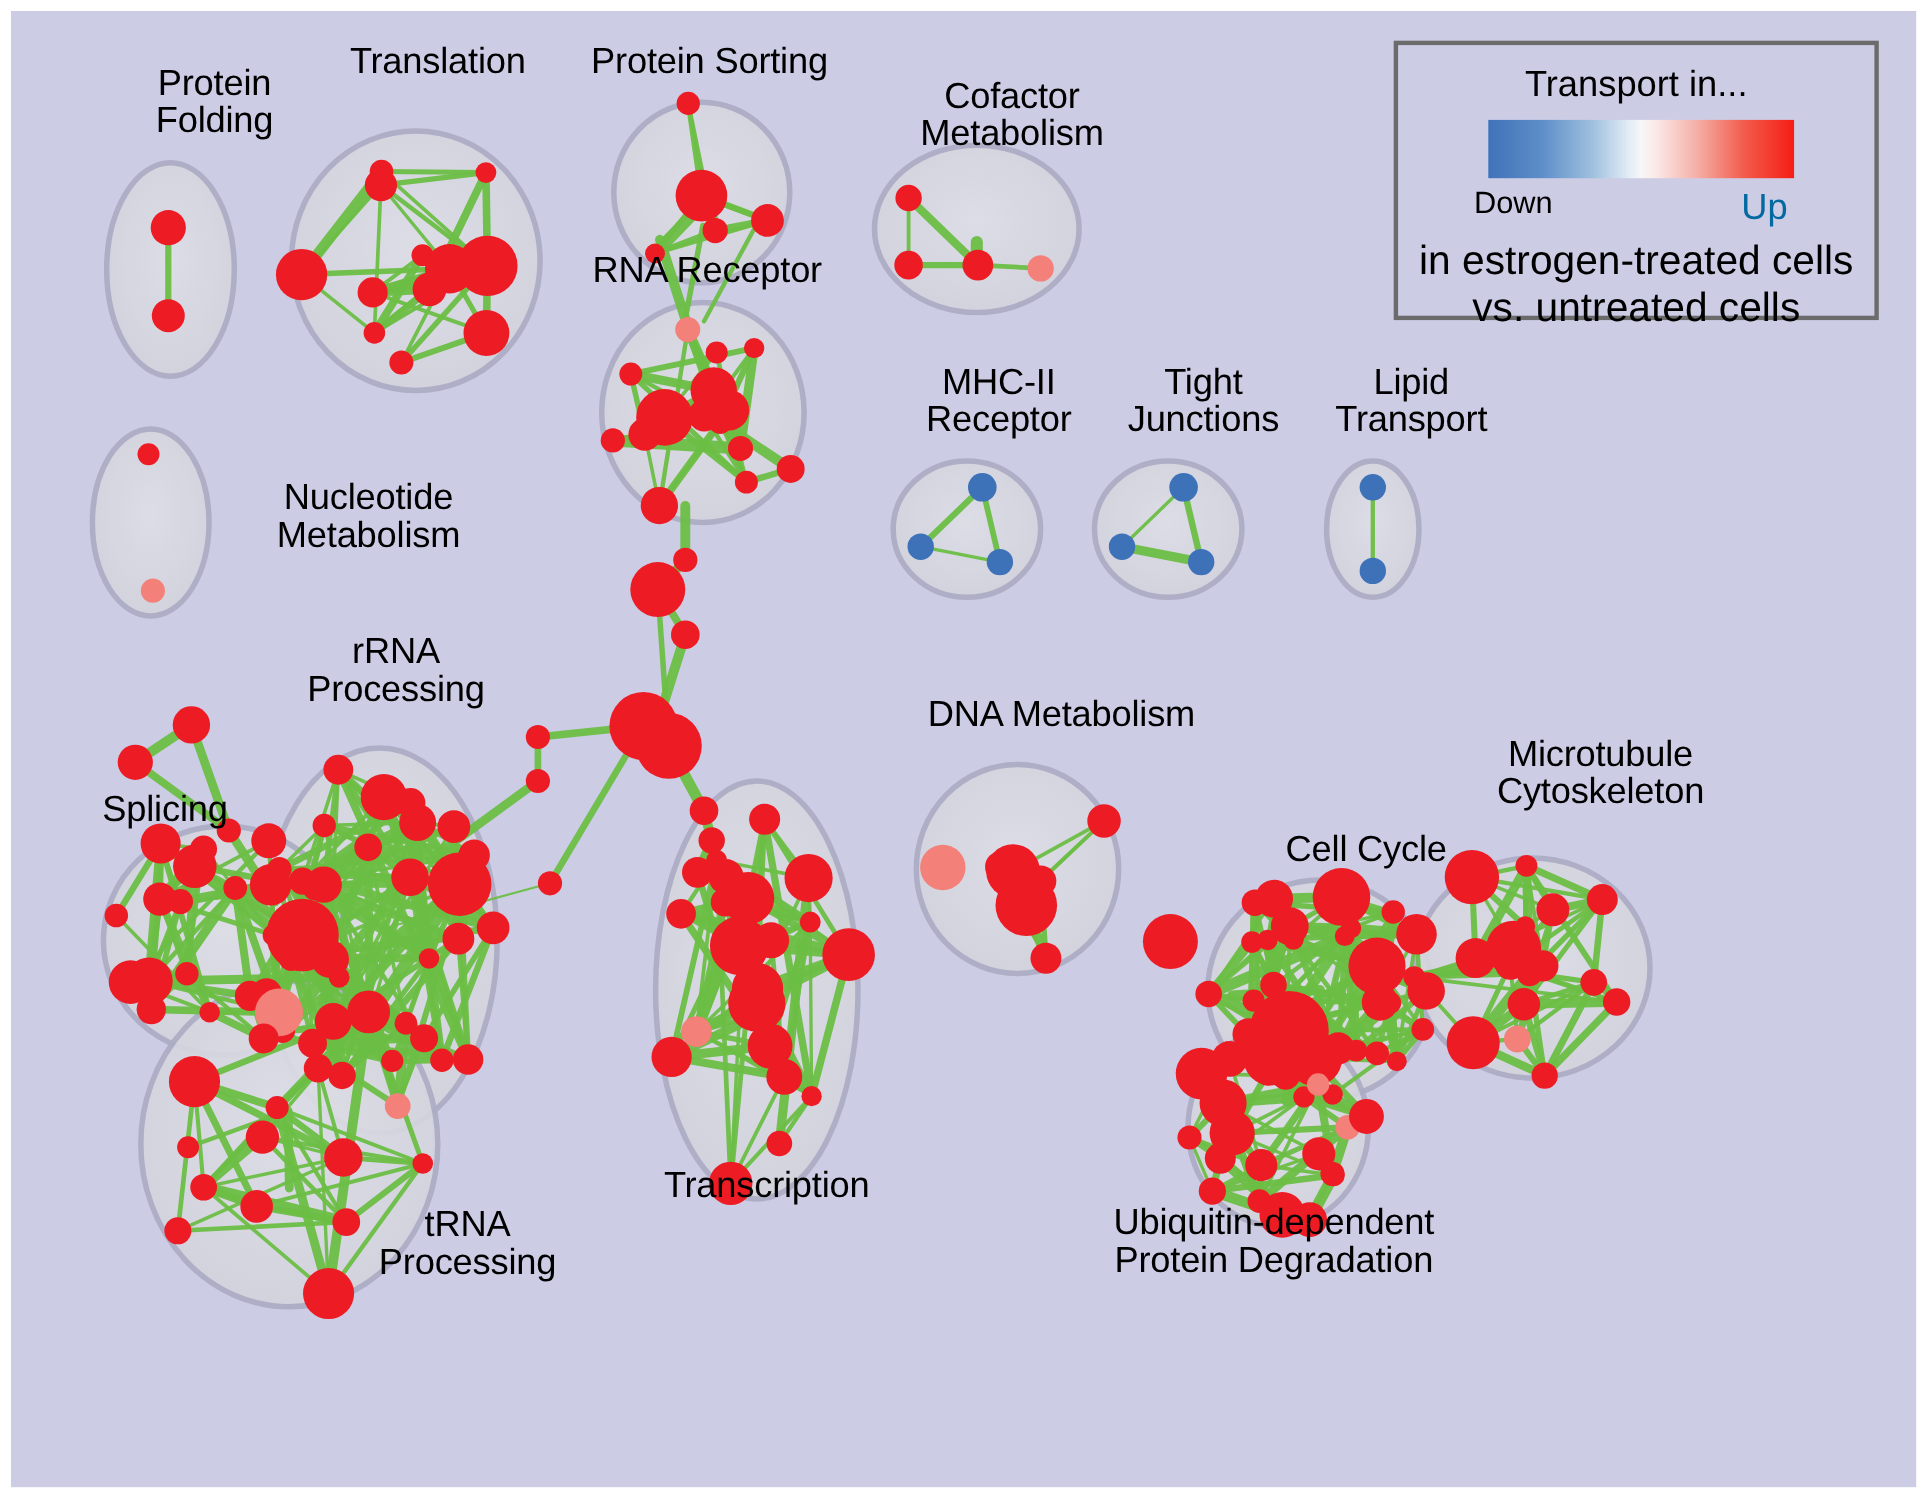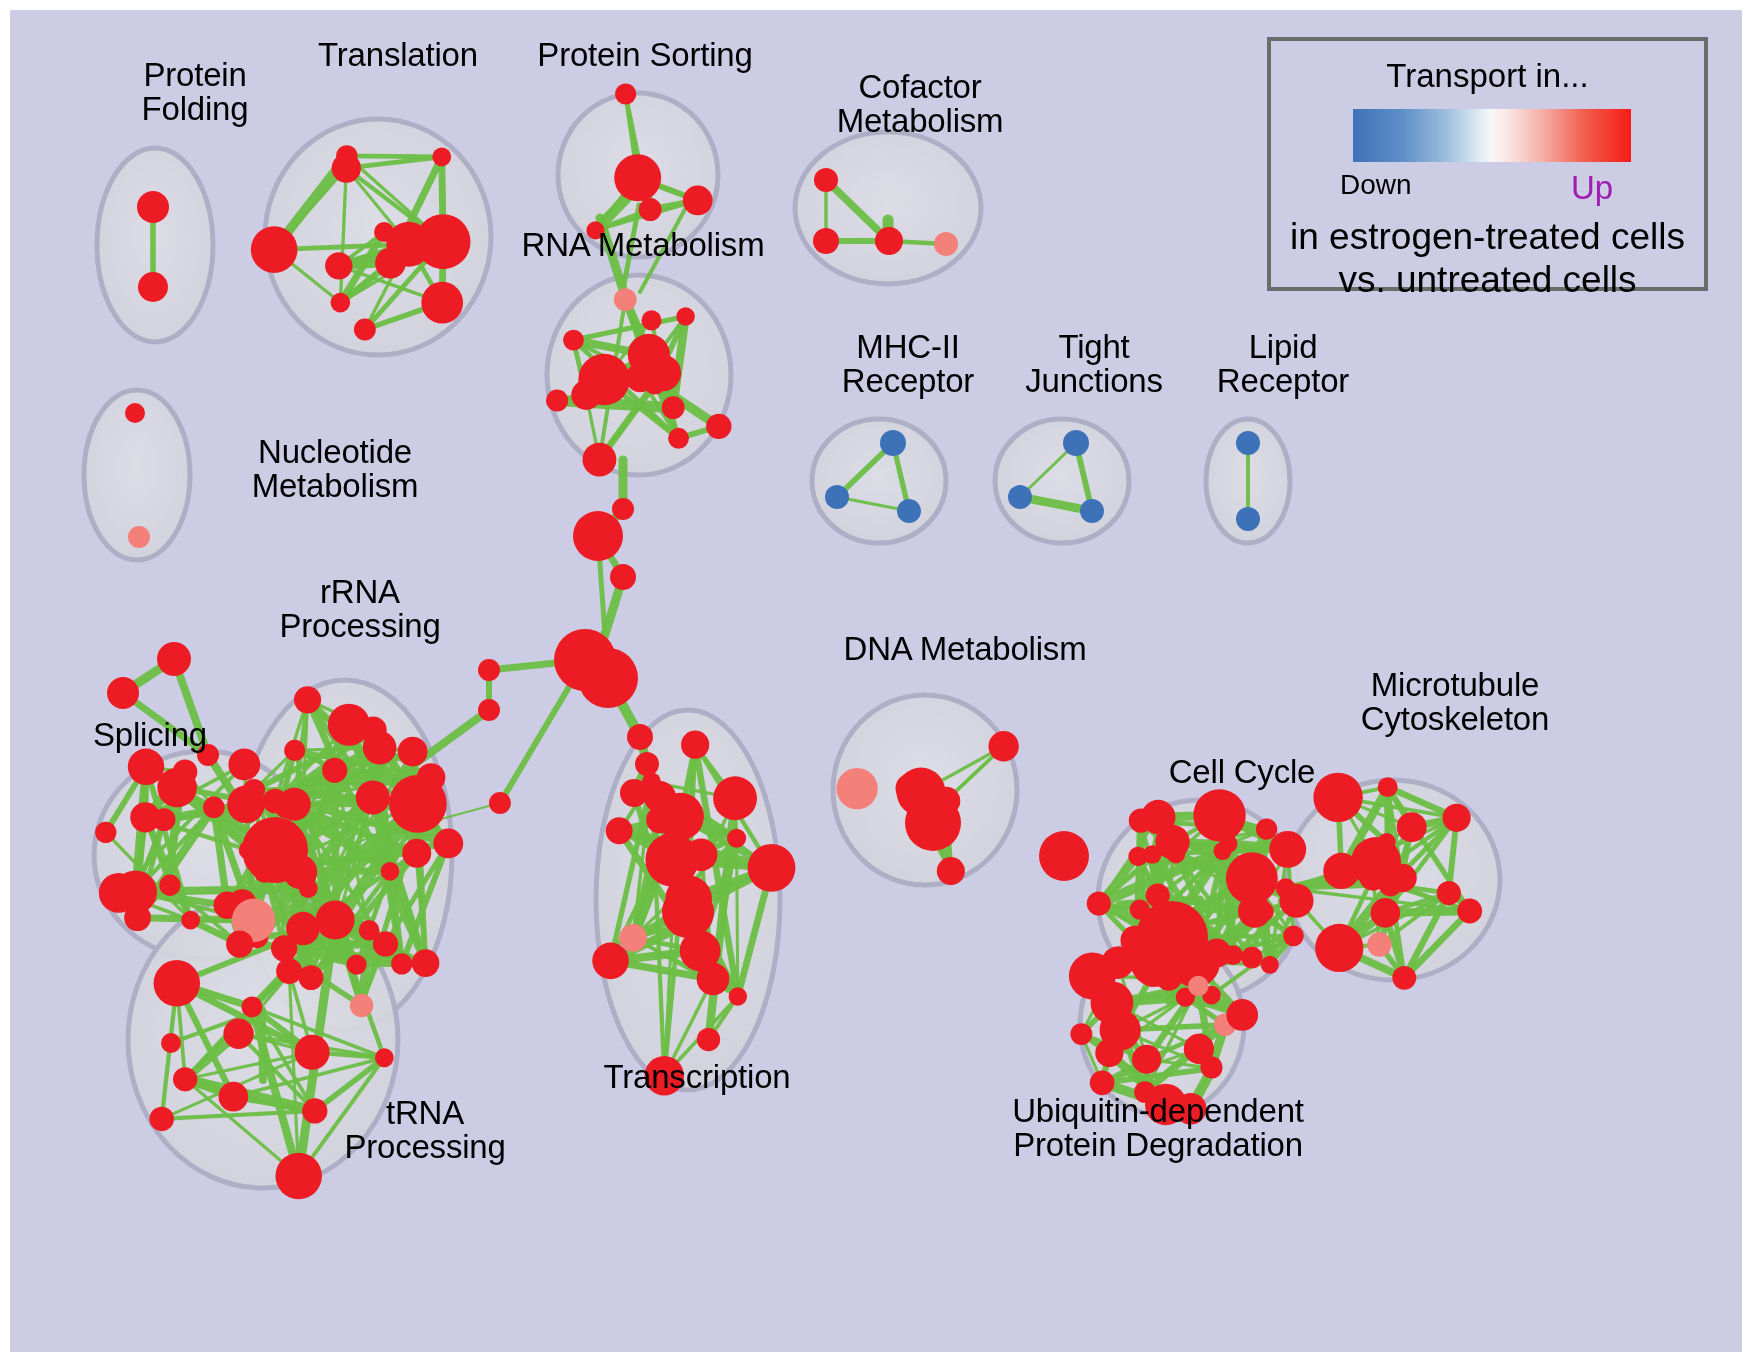"Up" #legend-up { color: #a21caf -> #0369a1; left: 300px -> 312px }
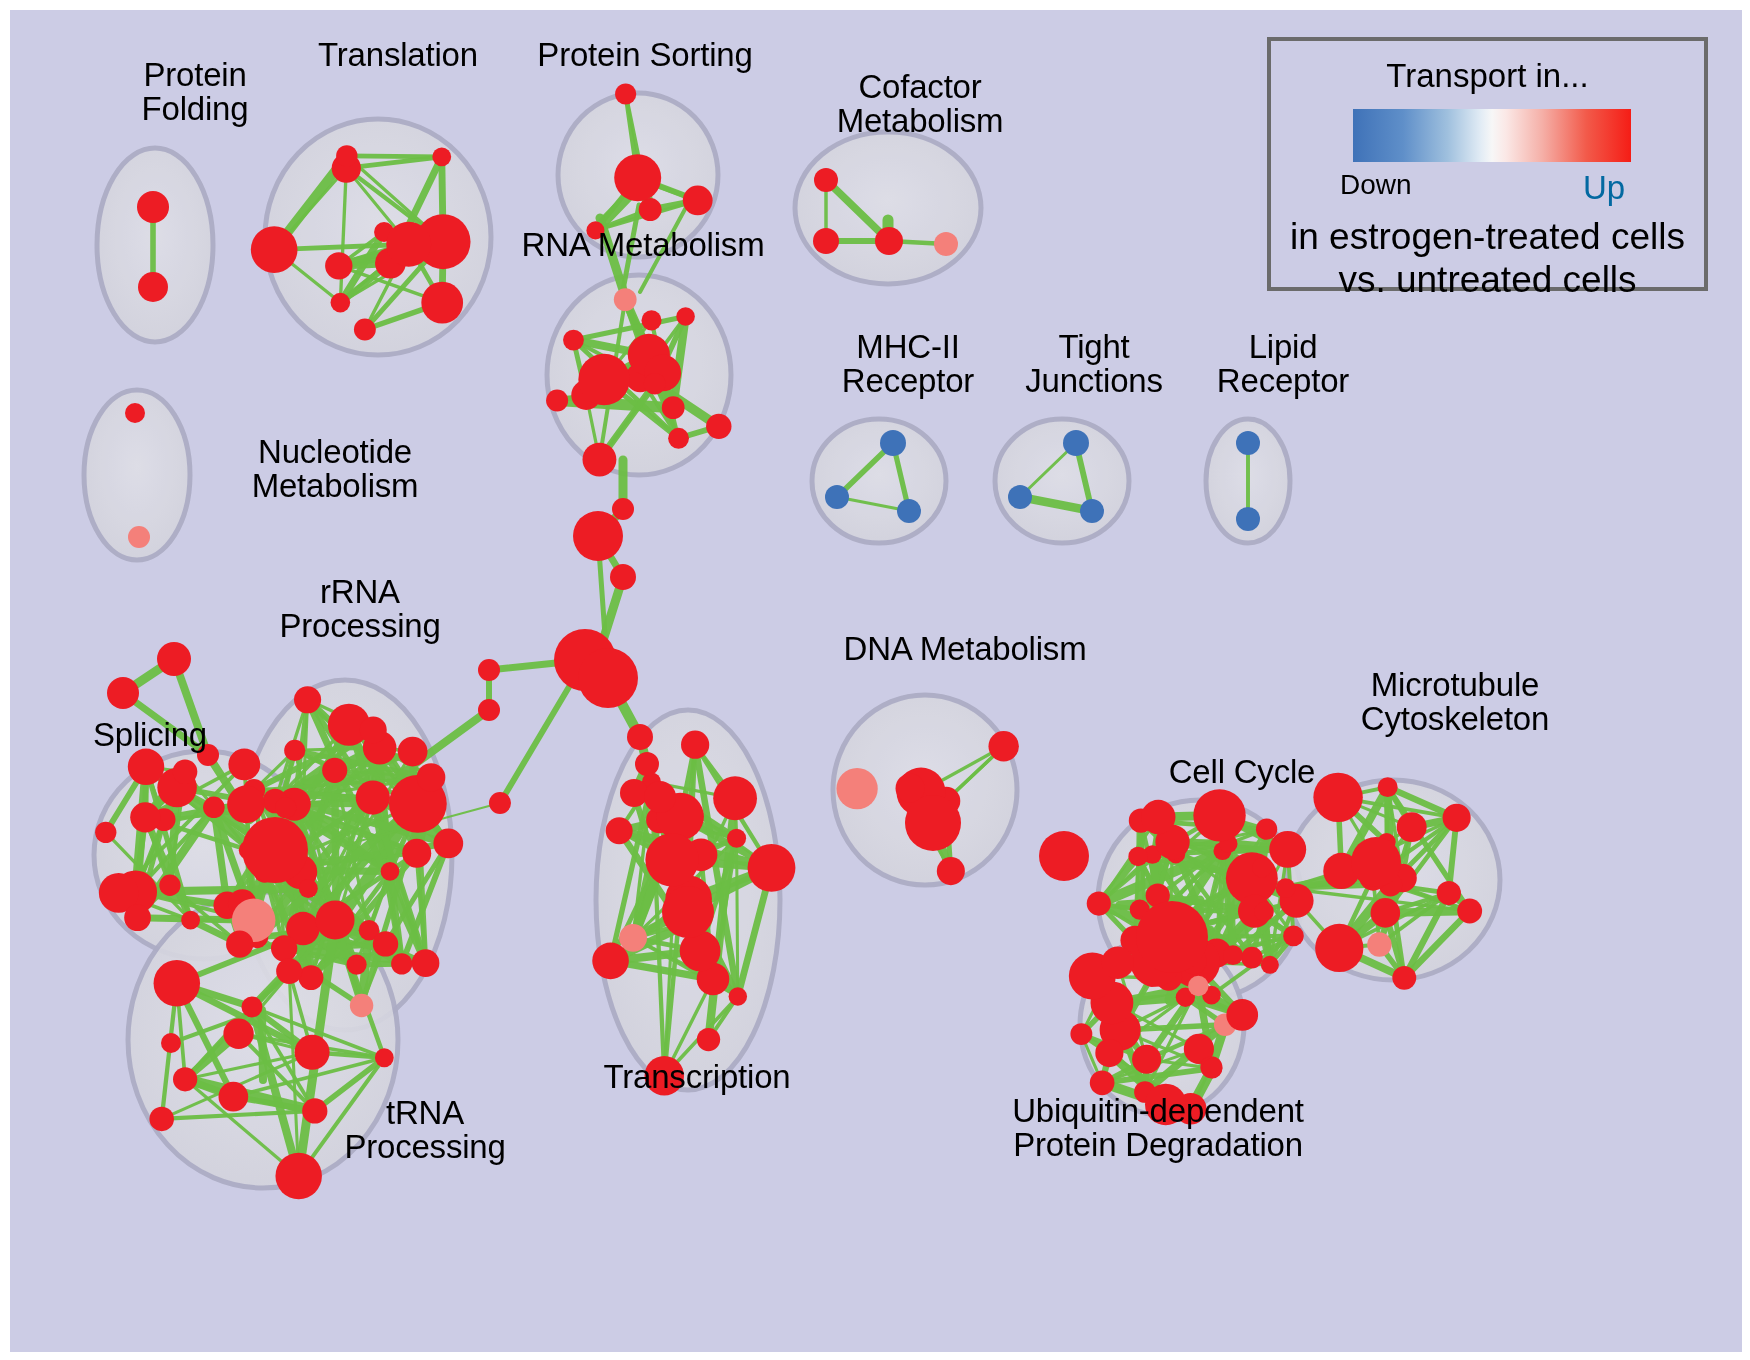"RNA Metabolism" div.cl-label { text: Metabolism -> Receptor }
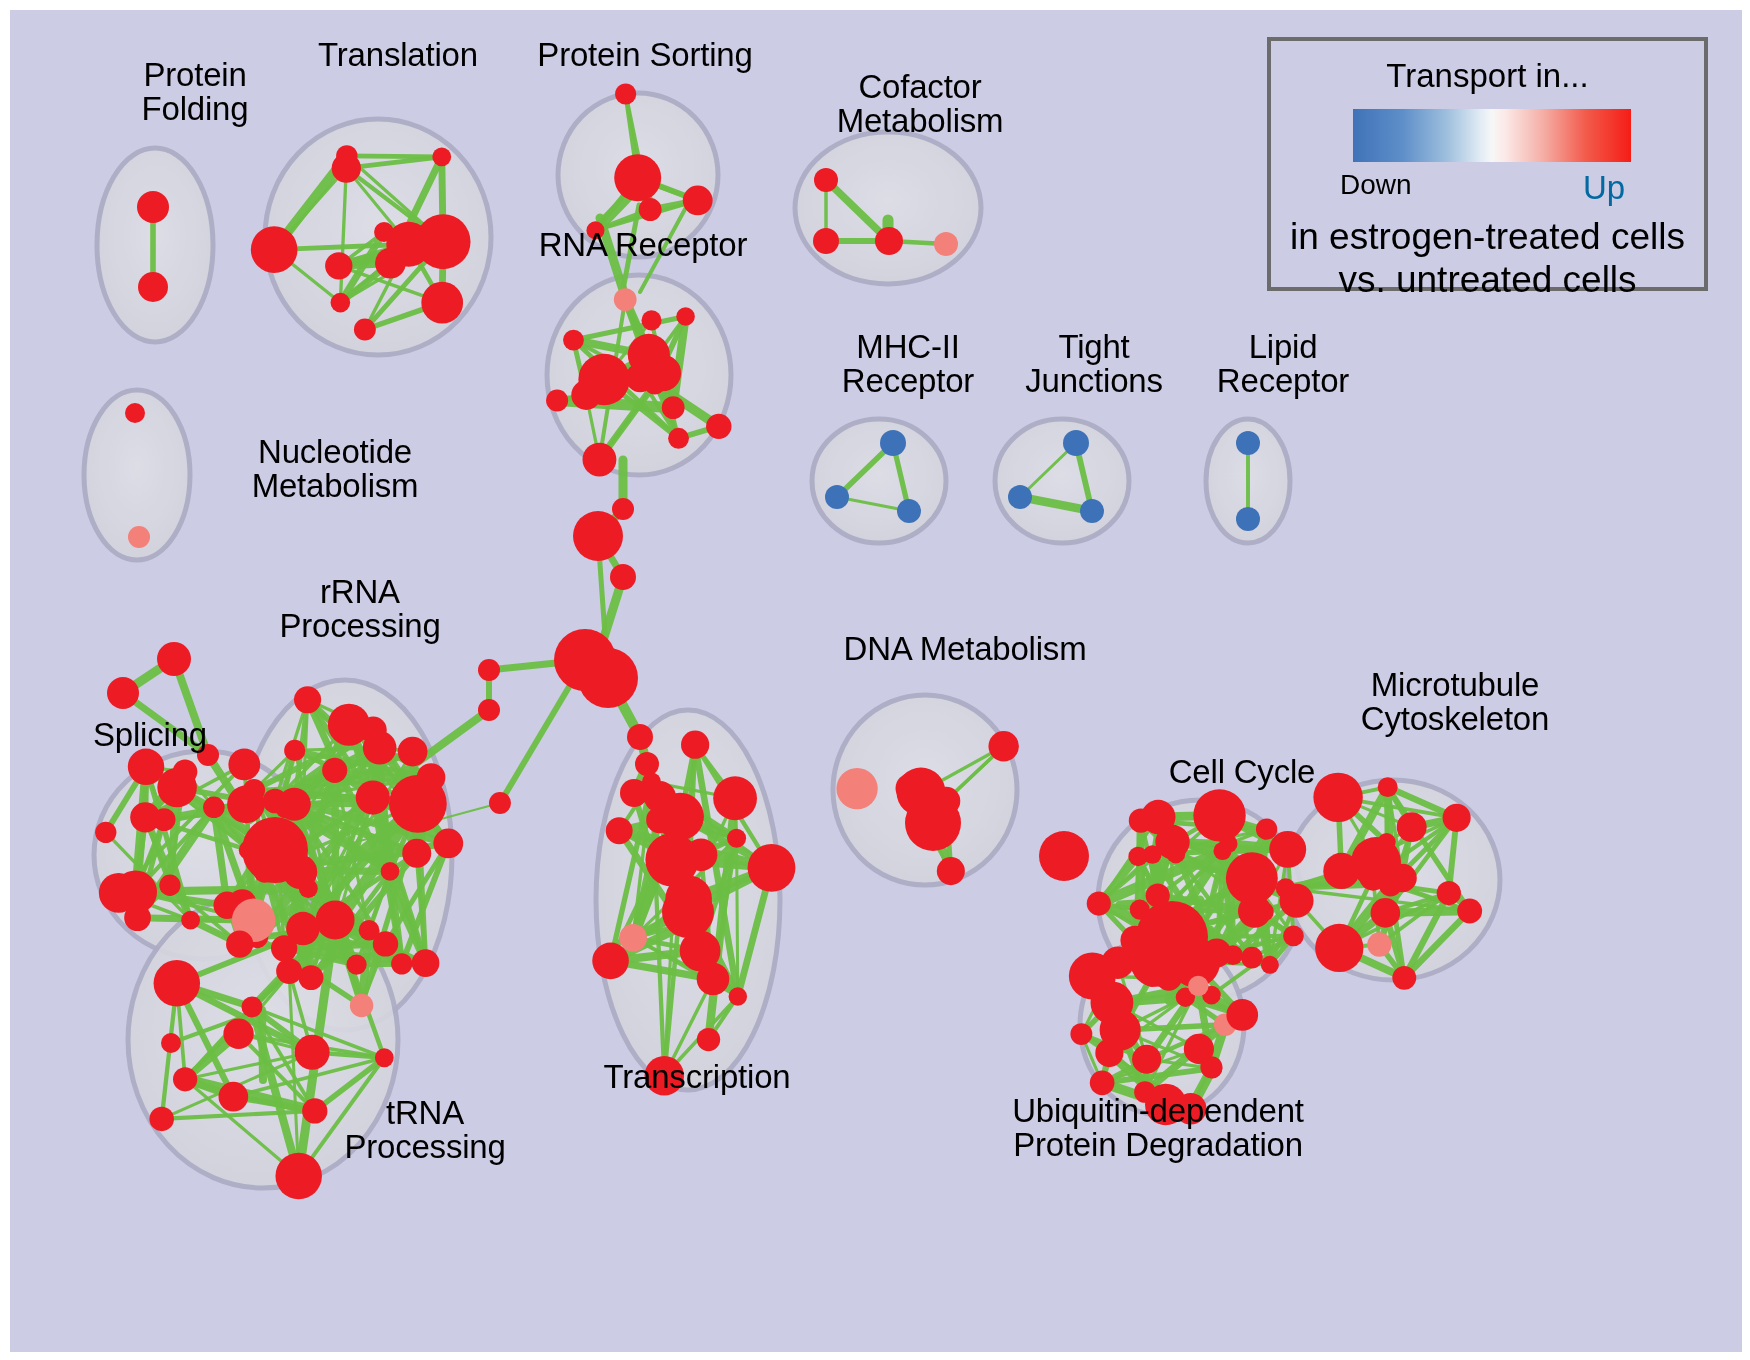"Lipid" div.cl-label { text: Receptor -> Transport }
